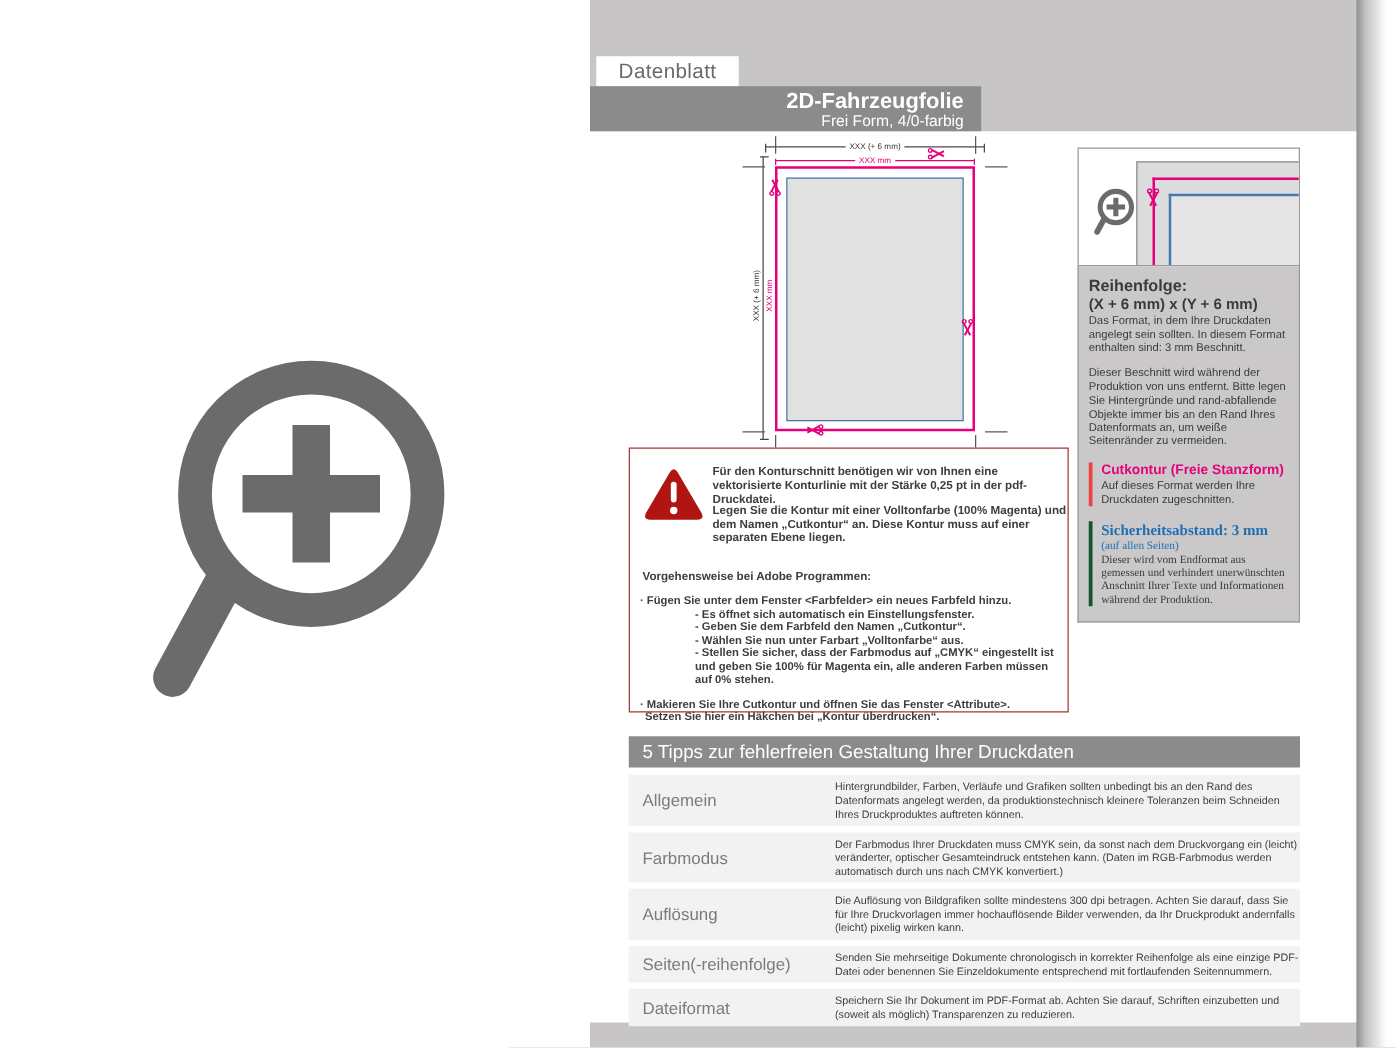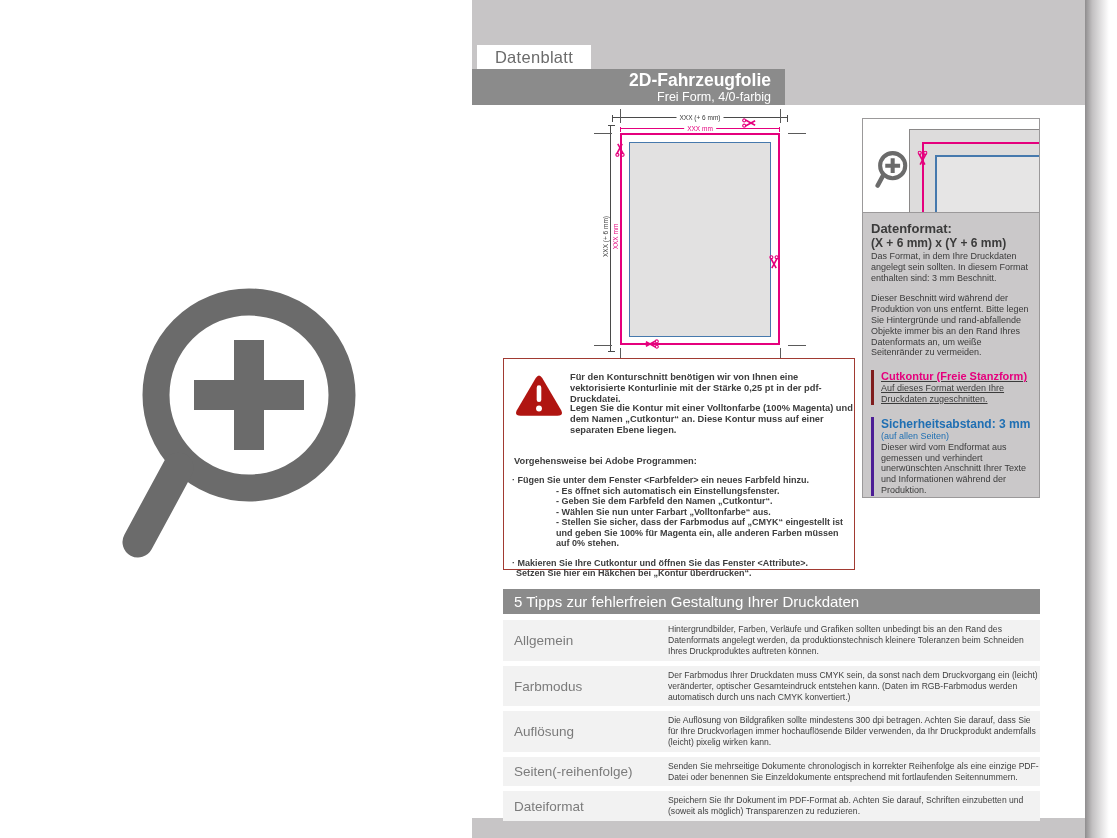"Datenformat:" div.h1 { text: Datenformat -> Reihenfolge }
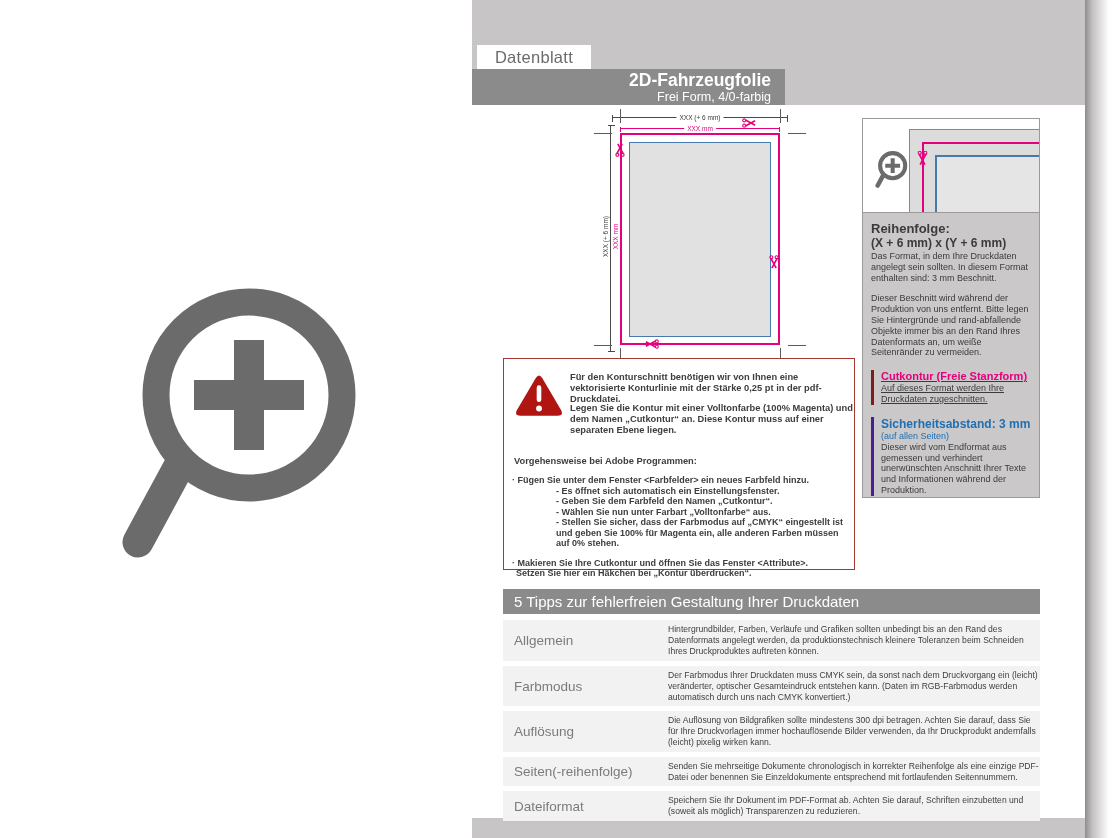"Cutkontur (Freie Stanzform)" .blk-cut { border-left: 3px solid #7f1d1d -> 3px solid #ef4444; text-decoration: underline -> none }
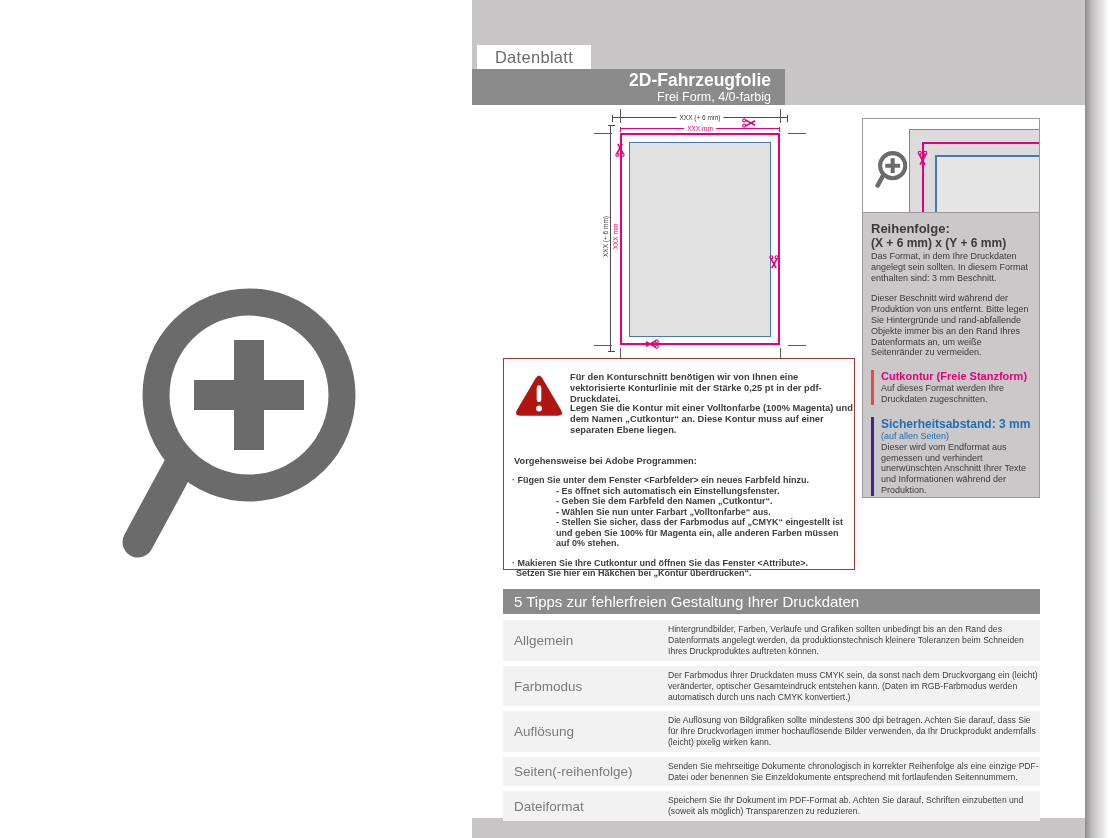"Sicherheitsabstand: 3 mm" .blk-safe { border-left: 3px solid #4c1d95 -> 3px solid #14532d; font-family: none -> Liberation Serif, serif }
